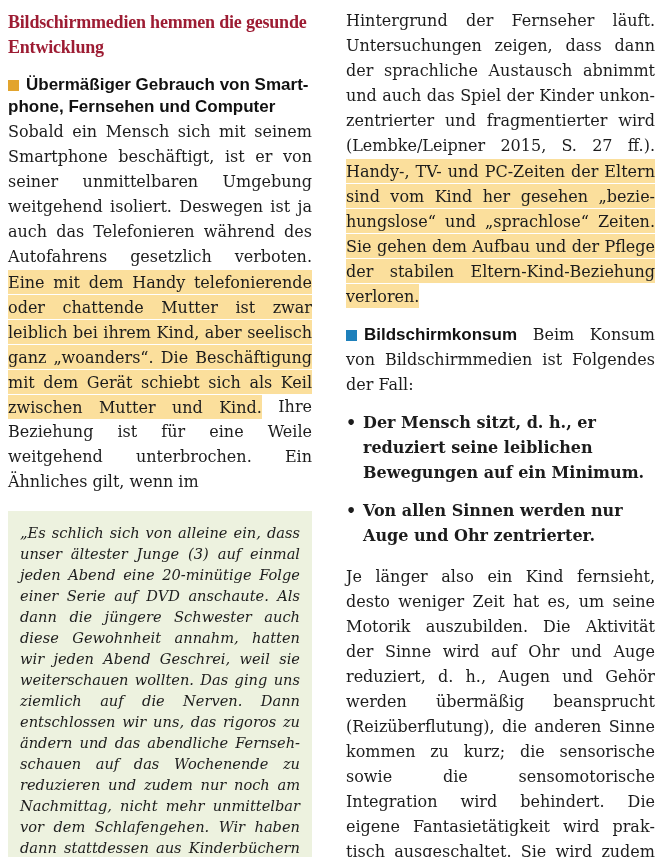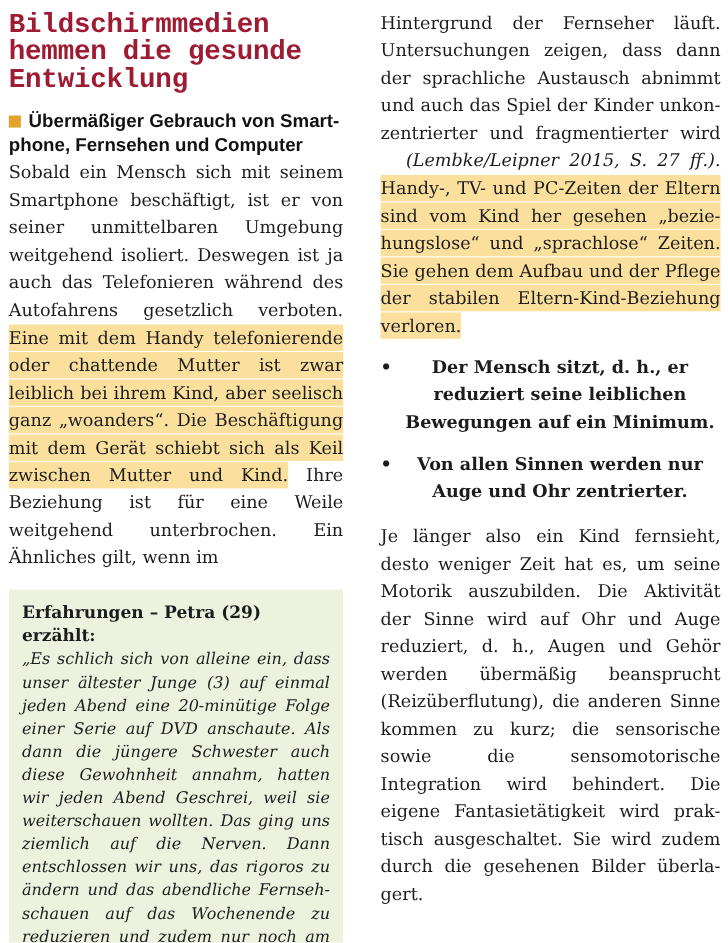"Bildschirmmedien hemmen die gesunde" .page-title { font-family: Liberation Mono, monospace -> Liberation Serif, serif; font-size: 25px -> 18px }
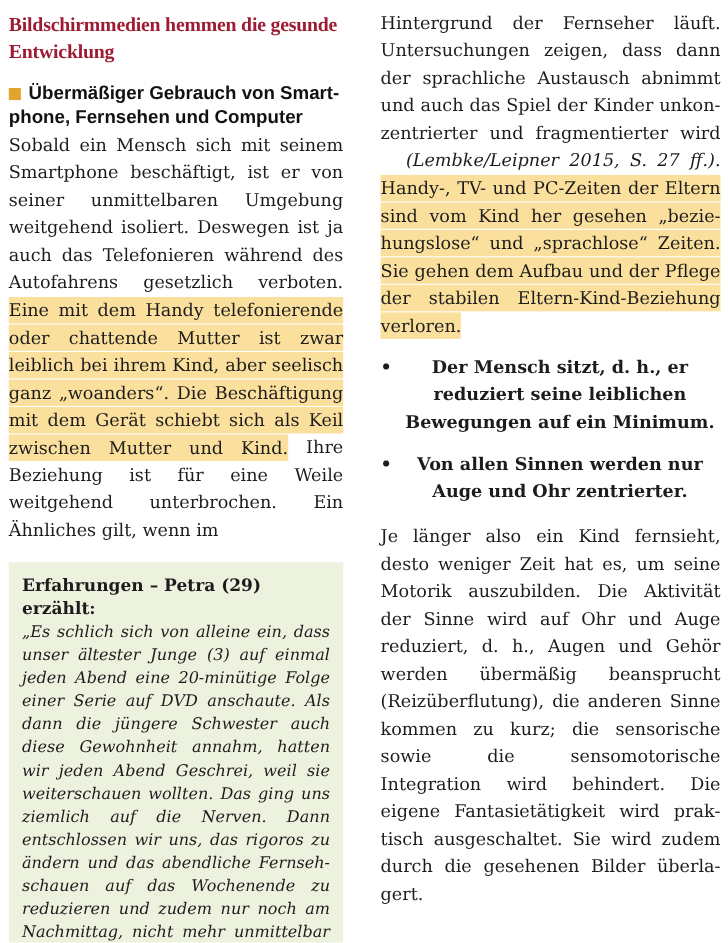"(Lembke/Leipner 2015, S. 27 ff.)." .seg-i { font-style: italic -> none; margin-left: 23px -> none }
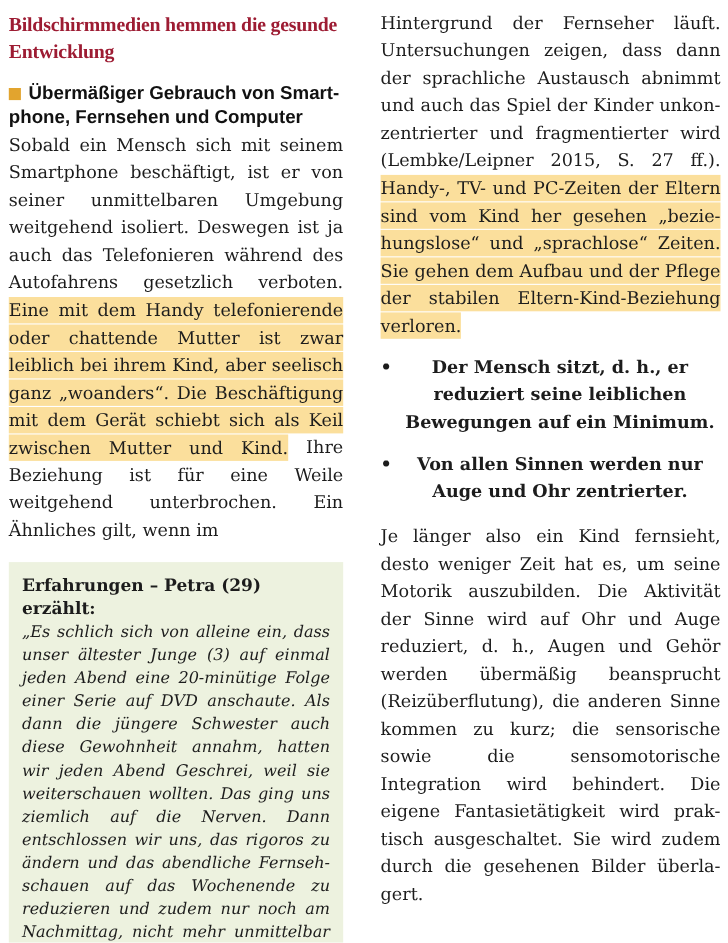"Bildschirmkonsum Beim Konsum von" div.runin-heading { html: none -> <div> <span></span><span>Bildschirmkonsum</span><span> Beim Konsum von Bildschirmmedien ist Folgendes der Fall:</span> </div> }
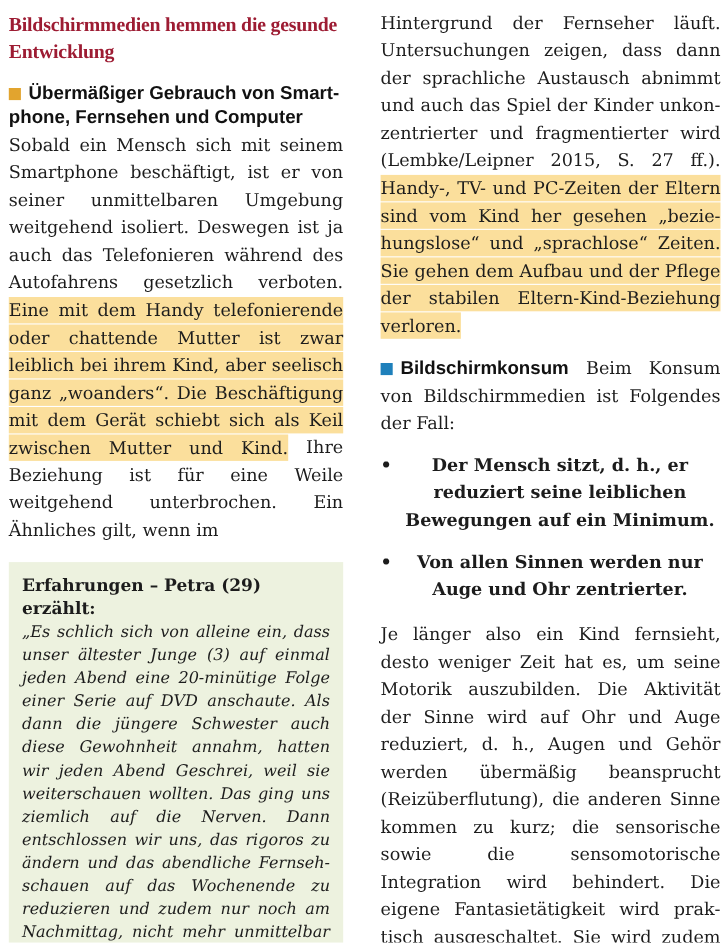"Der Mensch sitzt, d. h.," .bullet-text { text-align: center -> none }
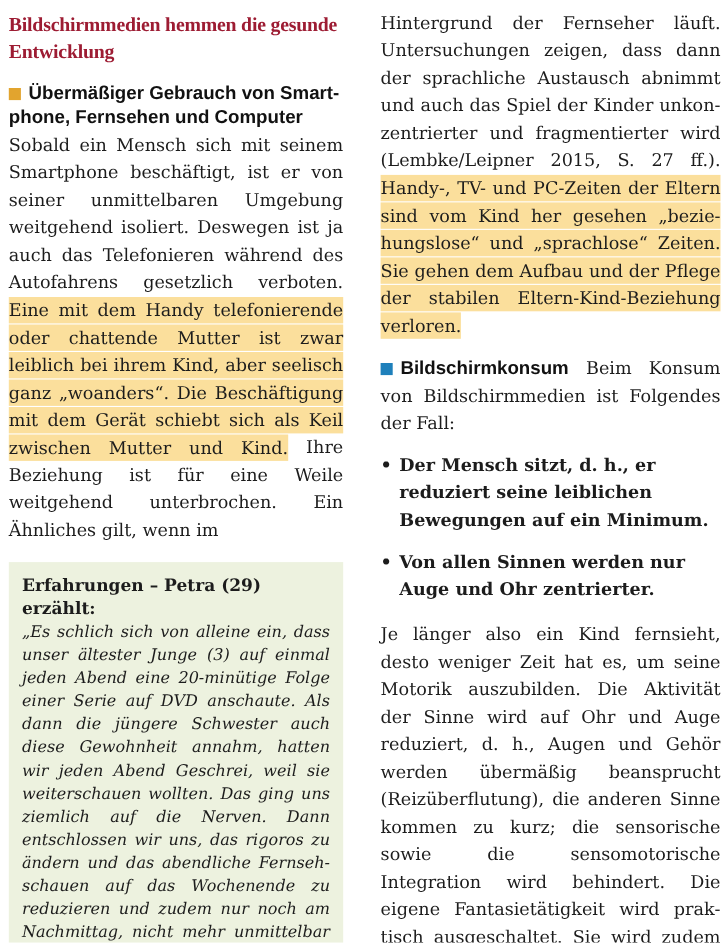"Erfahrungen – Petra (29) erzählt:" div.box-title { html: <div>Erfahrungen – Petra (29) erzählt:</div> -> none }
